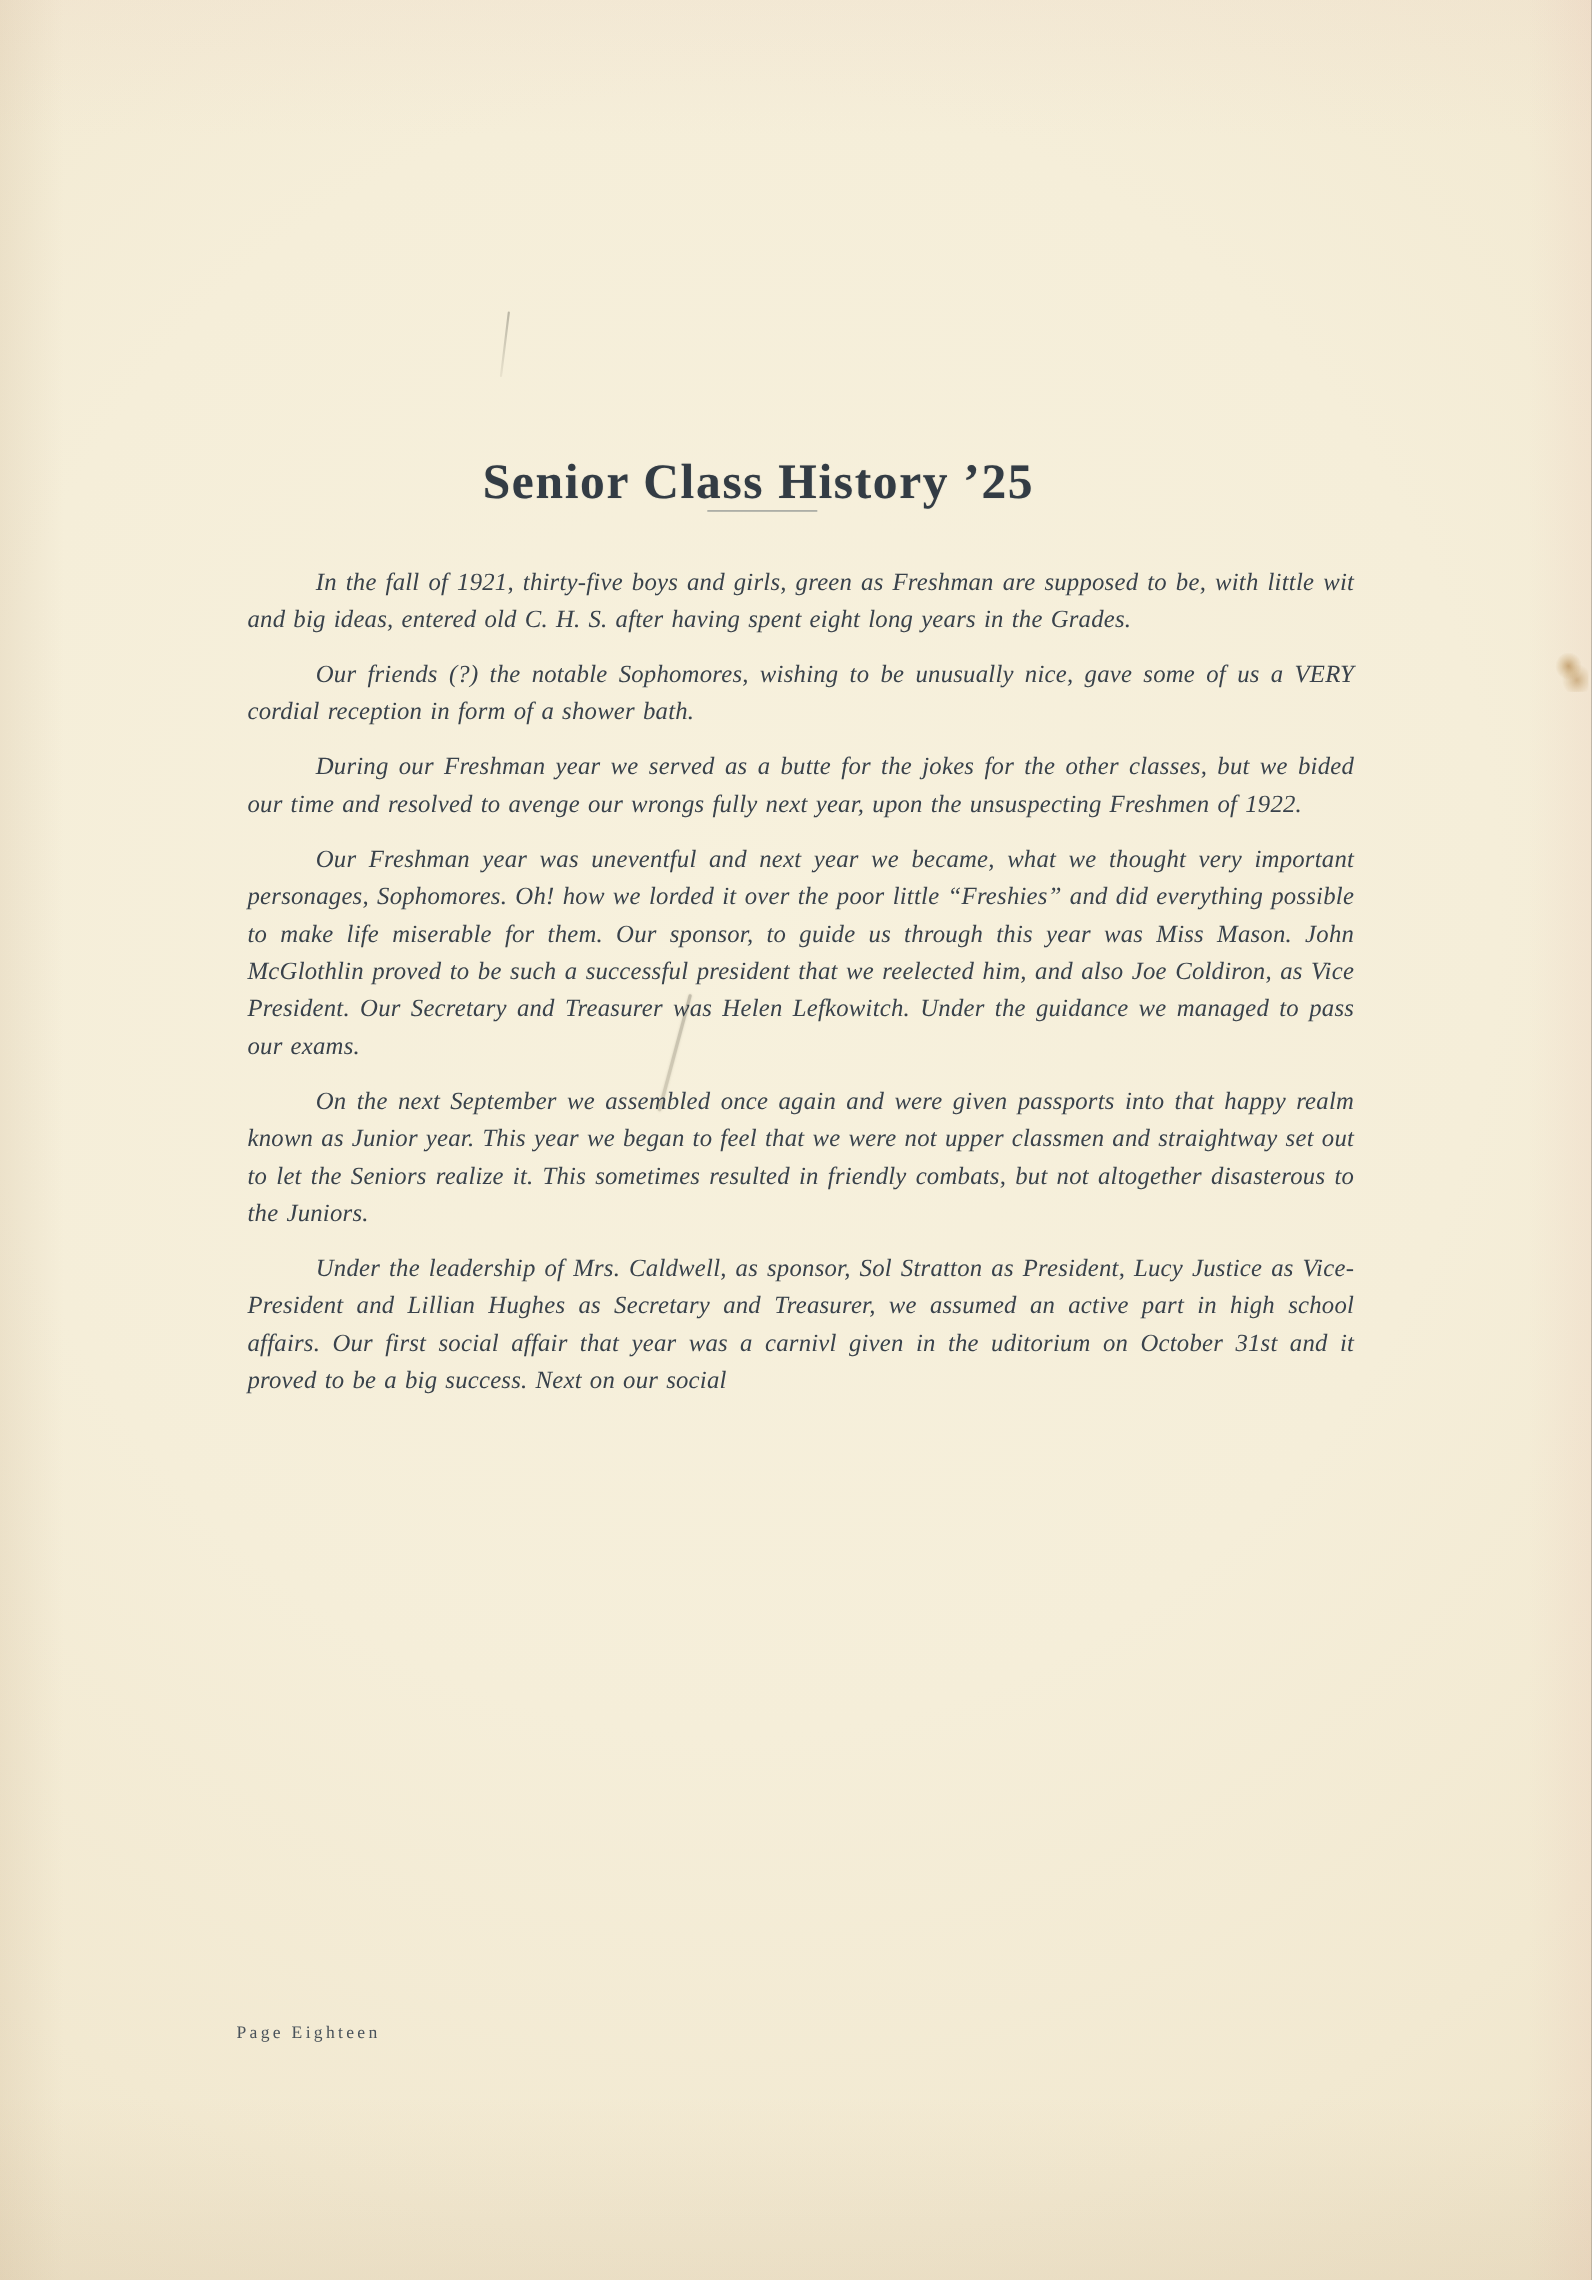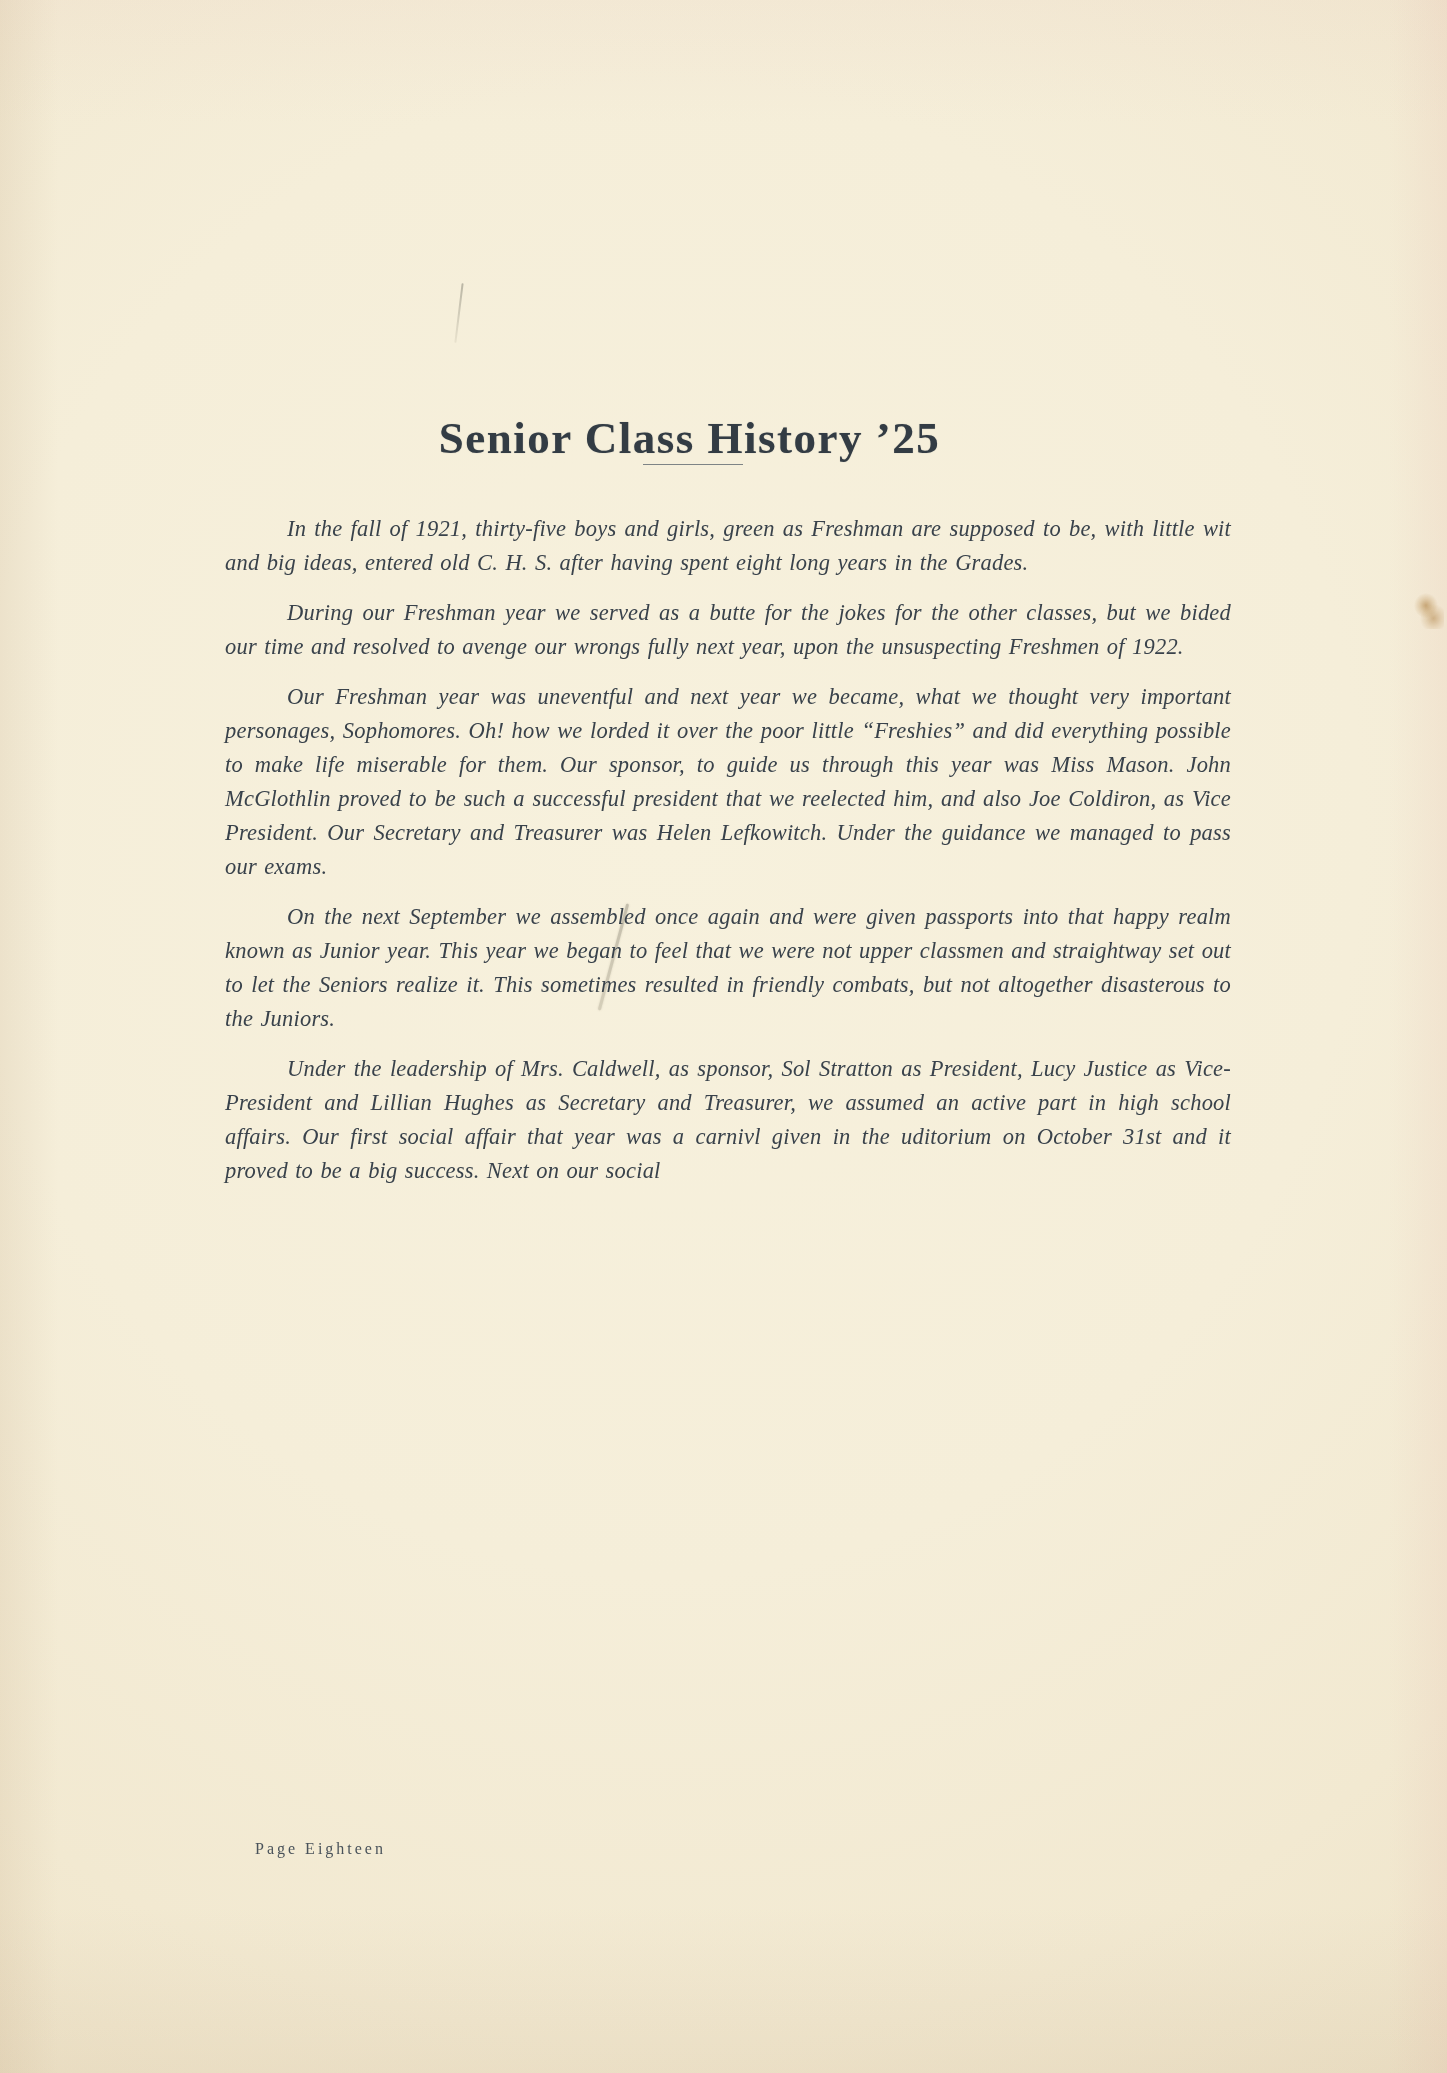"Our friends (?) the notable" p { html: none -> <p>Our friends (?) the notable Sophomores, wishing to be unusually nice, gave some of us a VERY cordial reception in form of a shower bath.</p> }
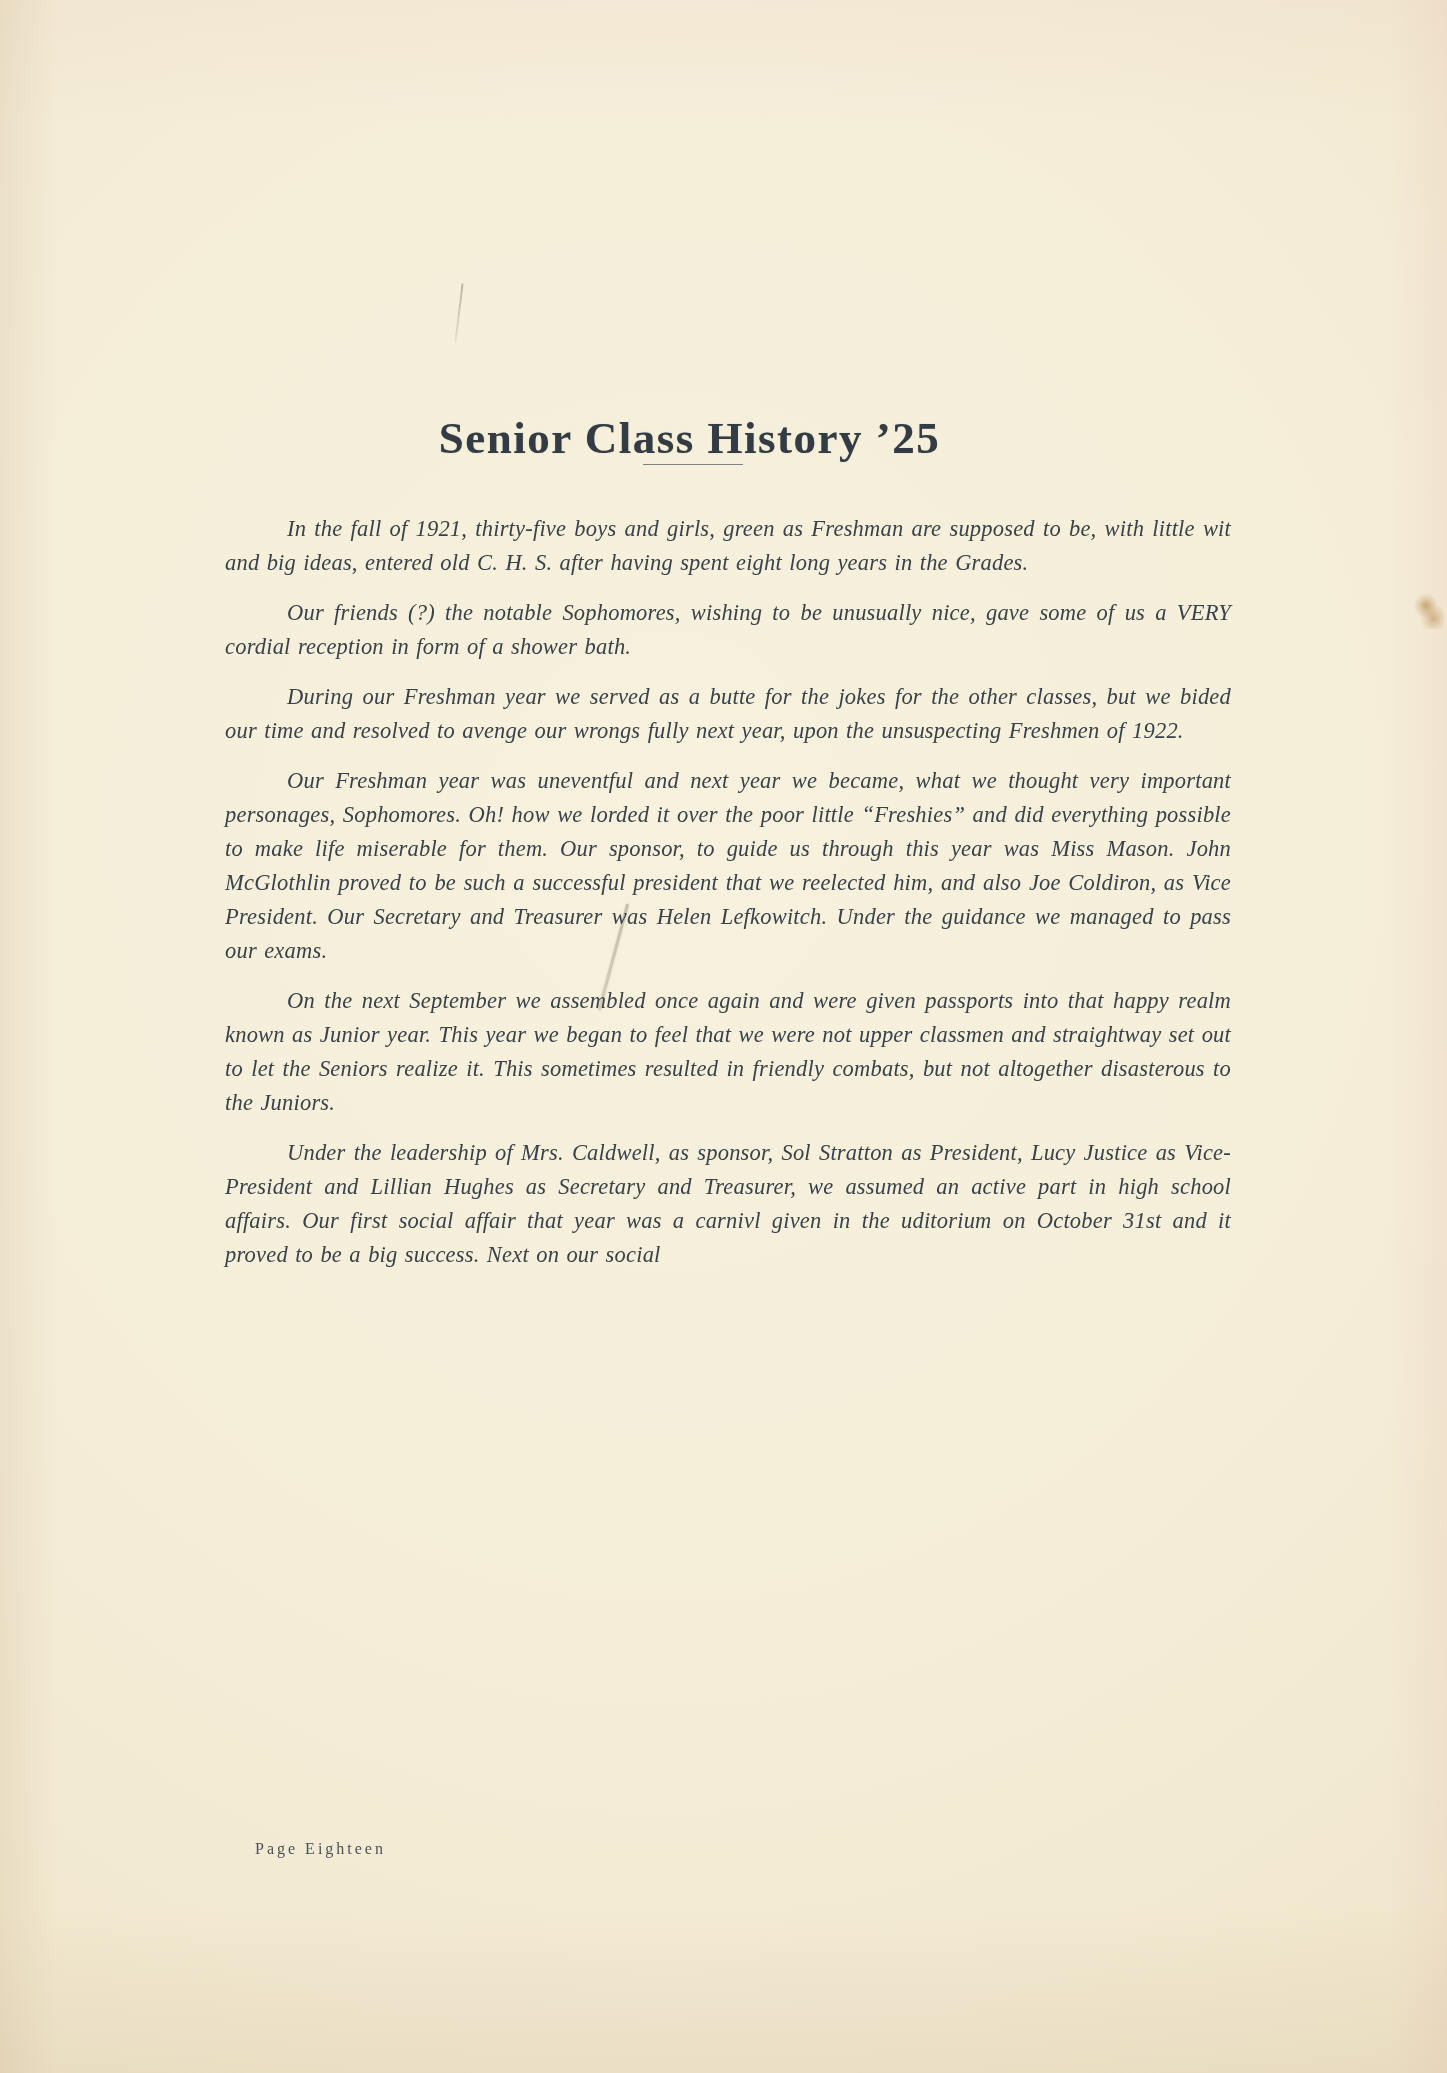"Page Eighteen" .page-footer { margin-left: 40px -> none }
